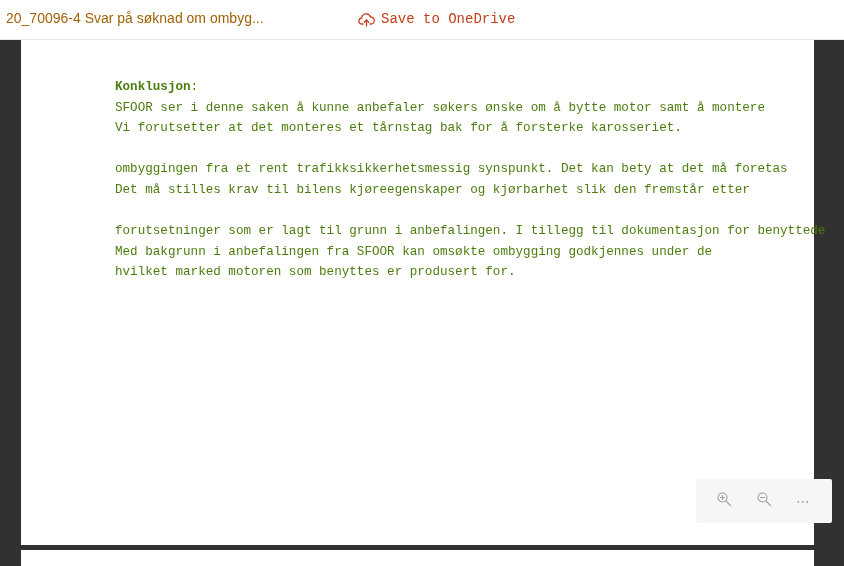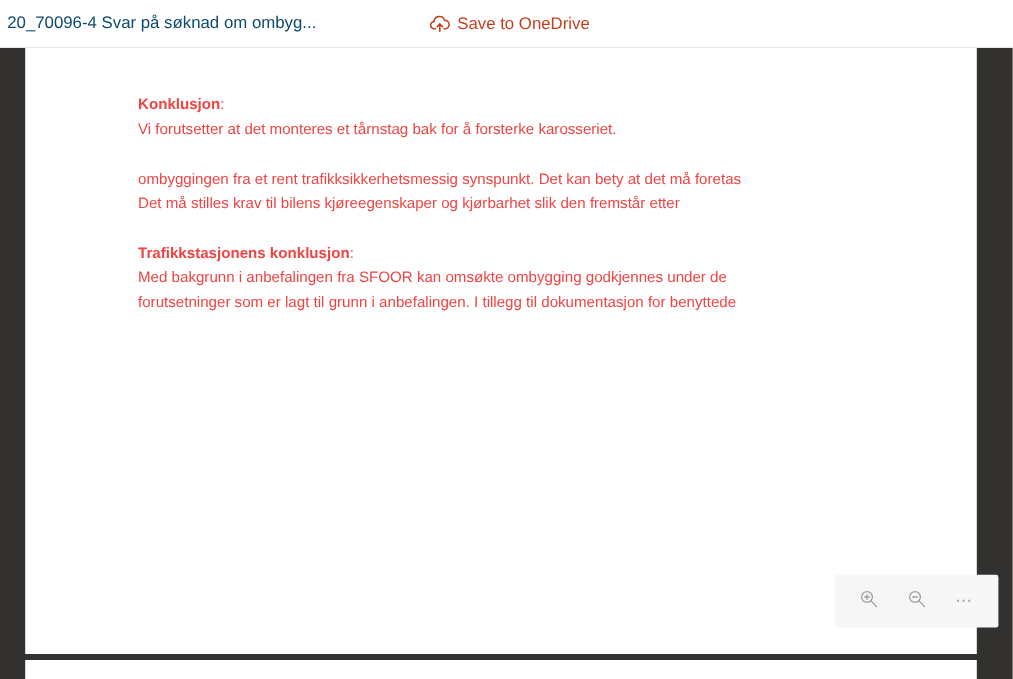"20_70096-4 Svar på søknad om" .doc-title { color: #0c4a6e -> #a16207 }
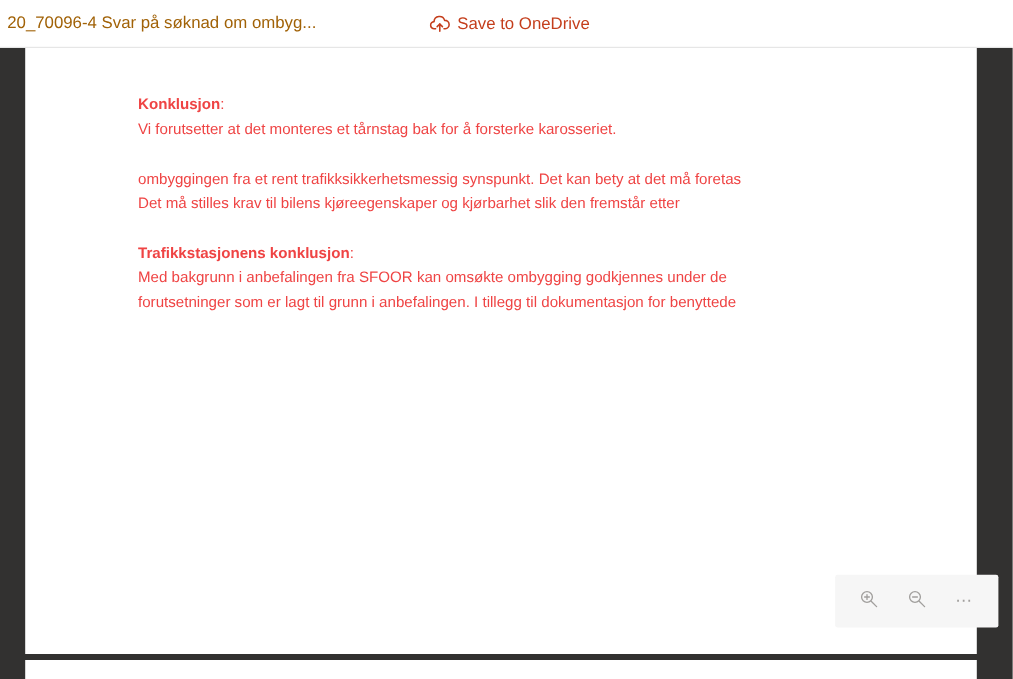"Save to OneDrive" .onedrive-btn { font-family: none -> Liberation Mono, monospace }
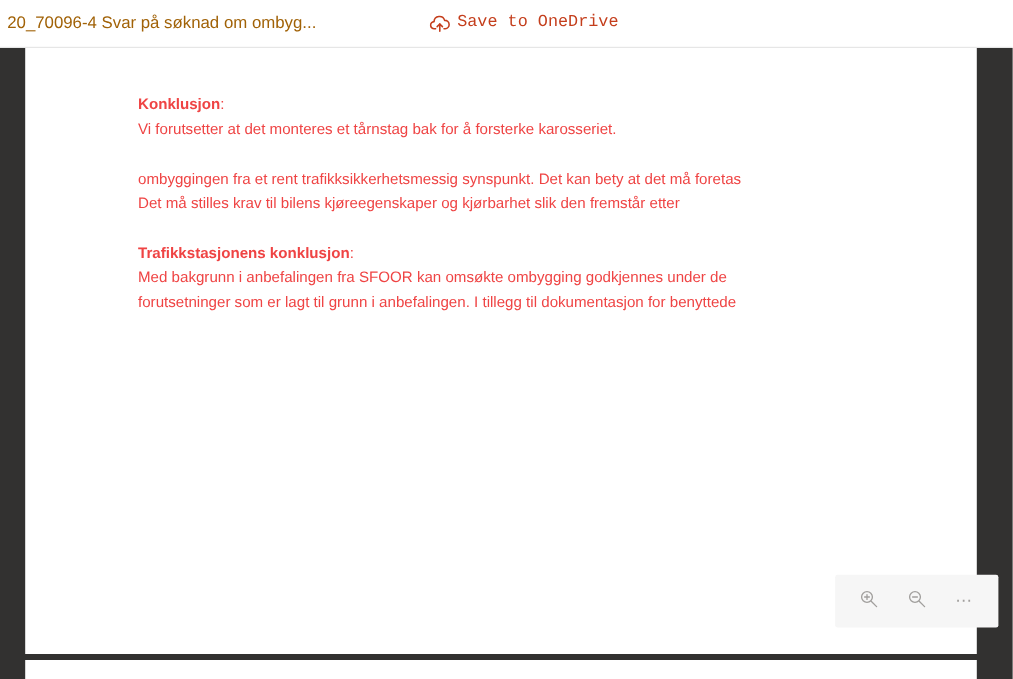"Konklusjon:" .content { color: #ef4444 -> #4d7c0f; font-family: Liberation Sans, sans-serif -> Liberation Mono, monospace }
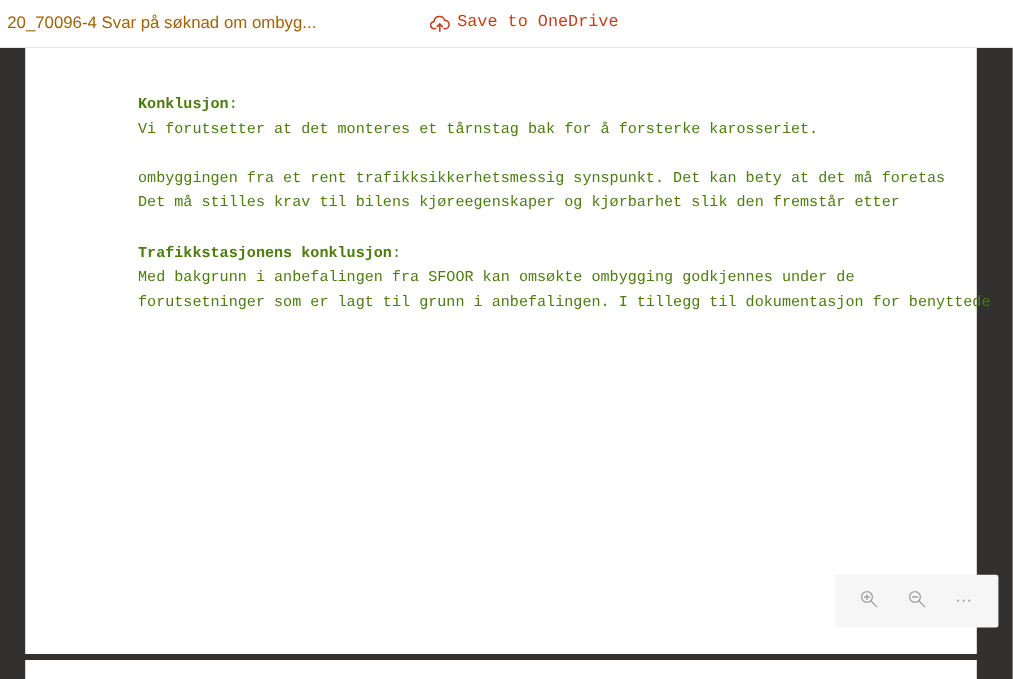"SFOOR ser i denne saken" span.line { html: none -> <span>SFOOR ser i denne saken å kunne anbefaler søkers ønske om å bytte motor samt å montere</span> }
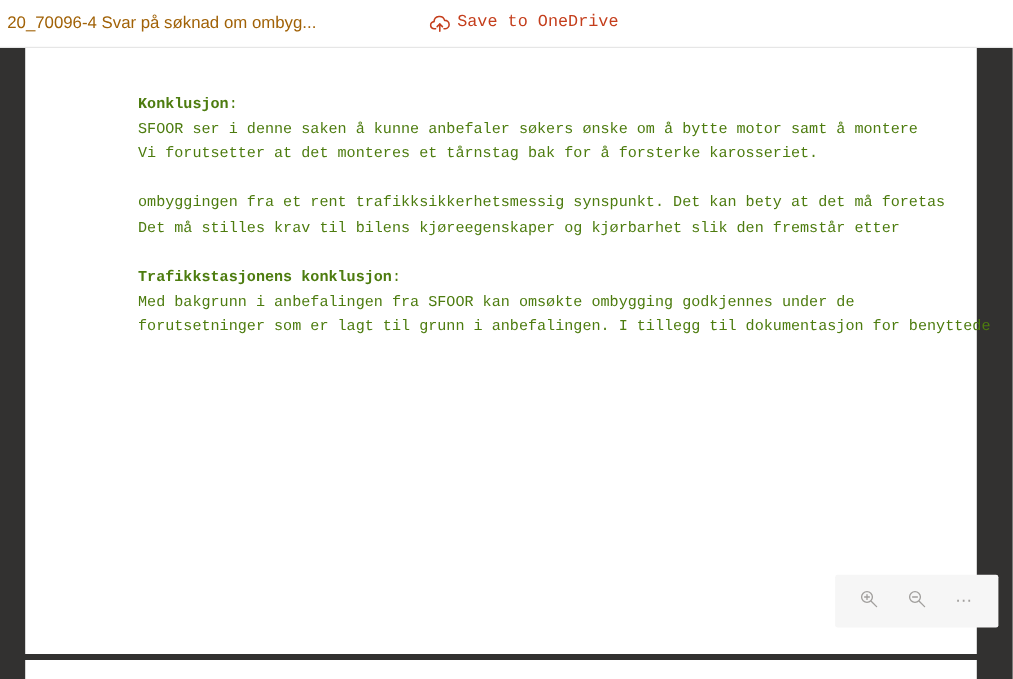"Trafikkstasjonens konklusjon:" span.line { html: <span><span>Trafikkstasjonens konklusjon</span><span>:</span></span> -> none }
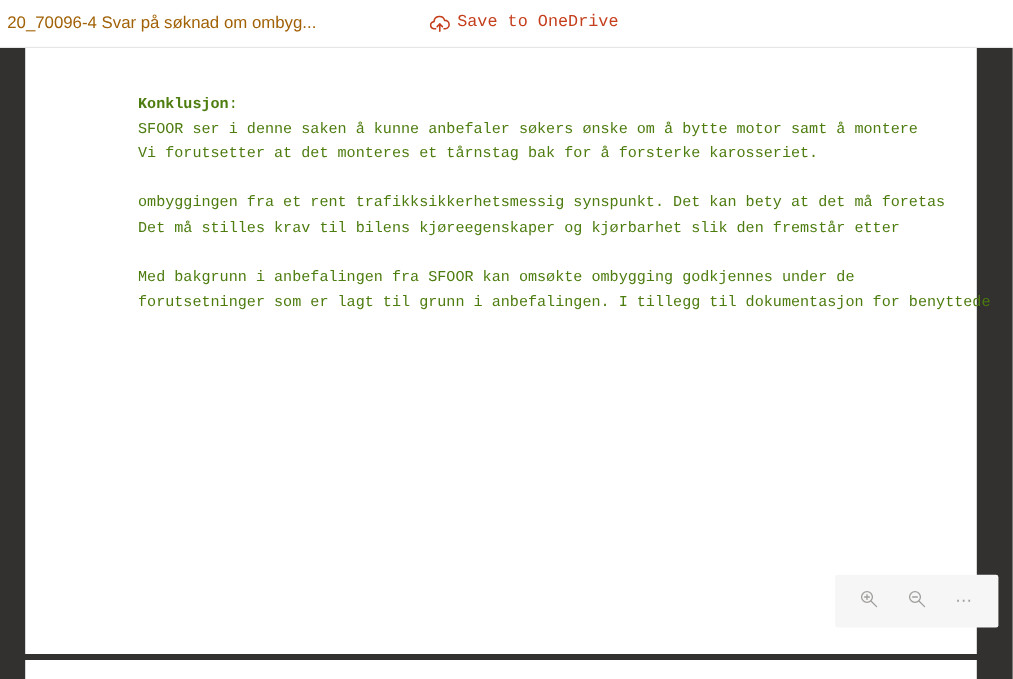"Med bakgrunn i anbefalingen fra" span.line { order: before "forutsetninger som er lagt til" -> after "forutsetninger som er lagt til" }
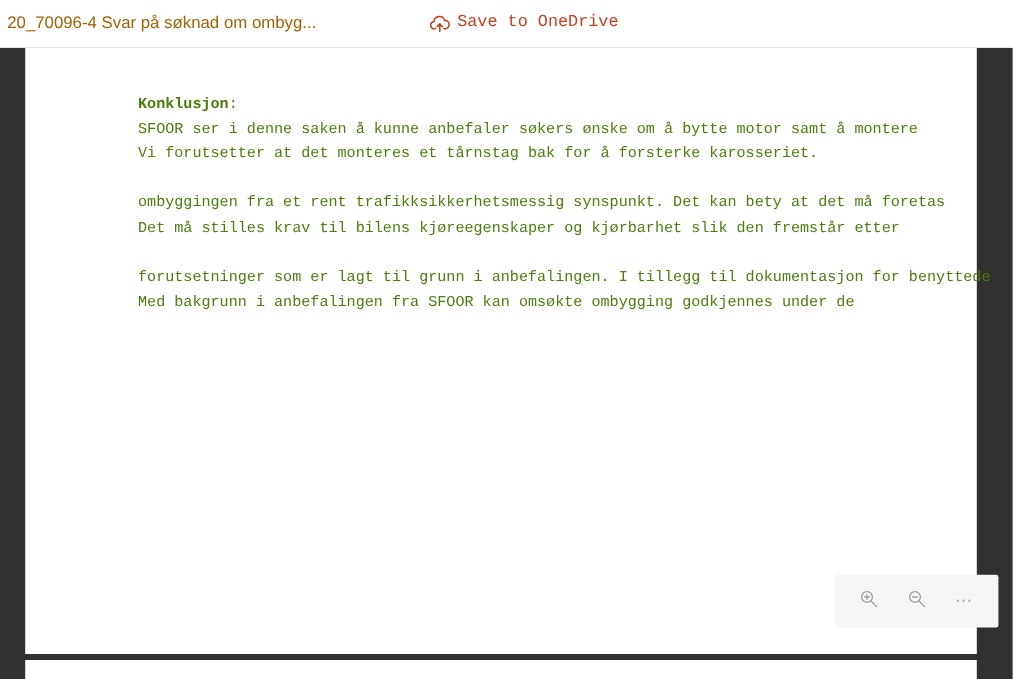"hvilket marked motoren som benyttes" span.line { html: none -> <span>hvilket marked motoren som benyttes er produsert for.</span> }
